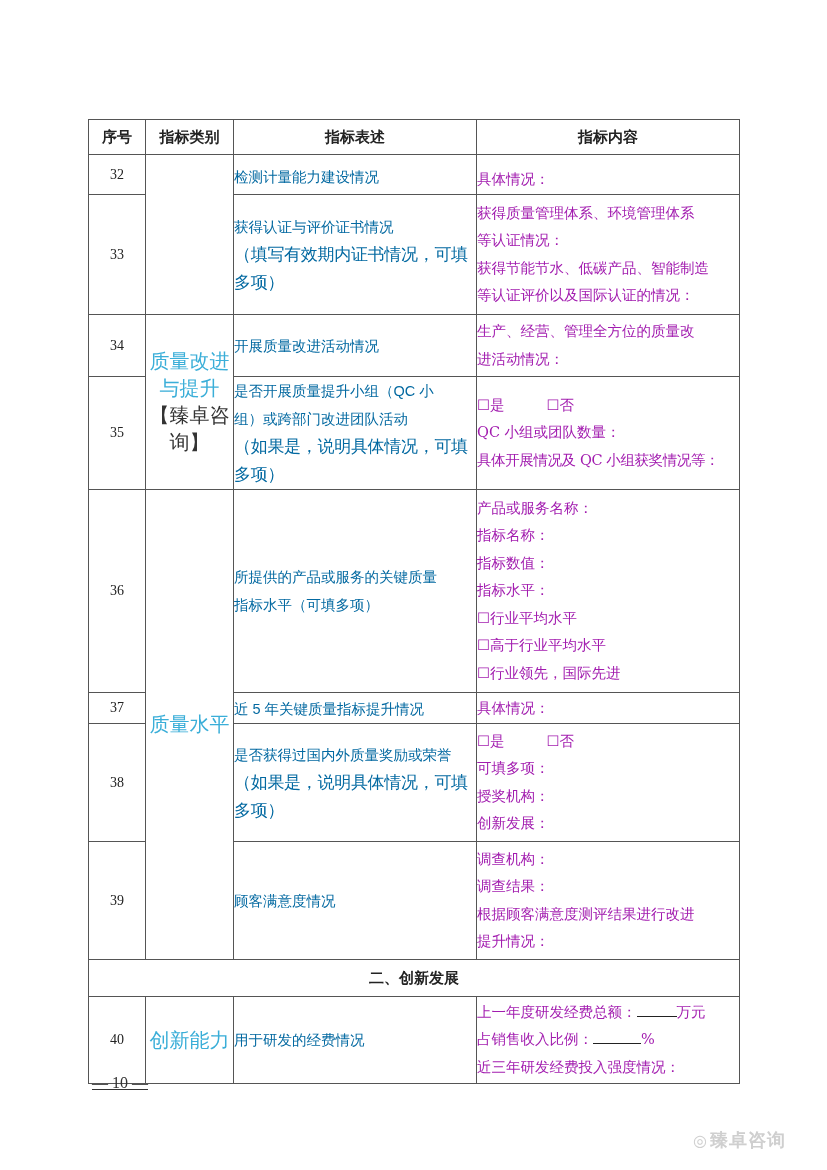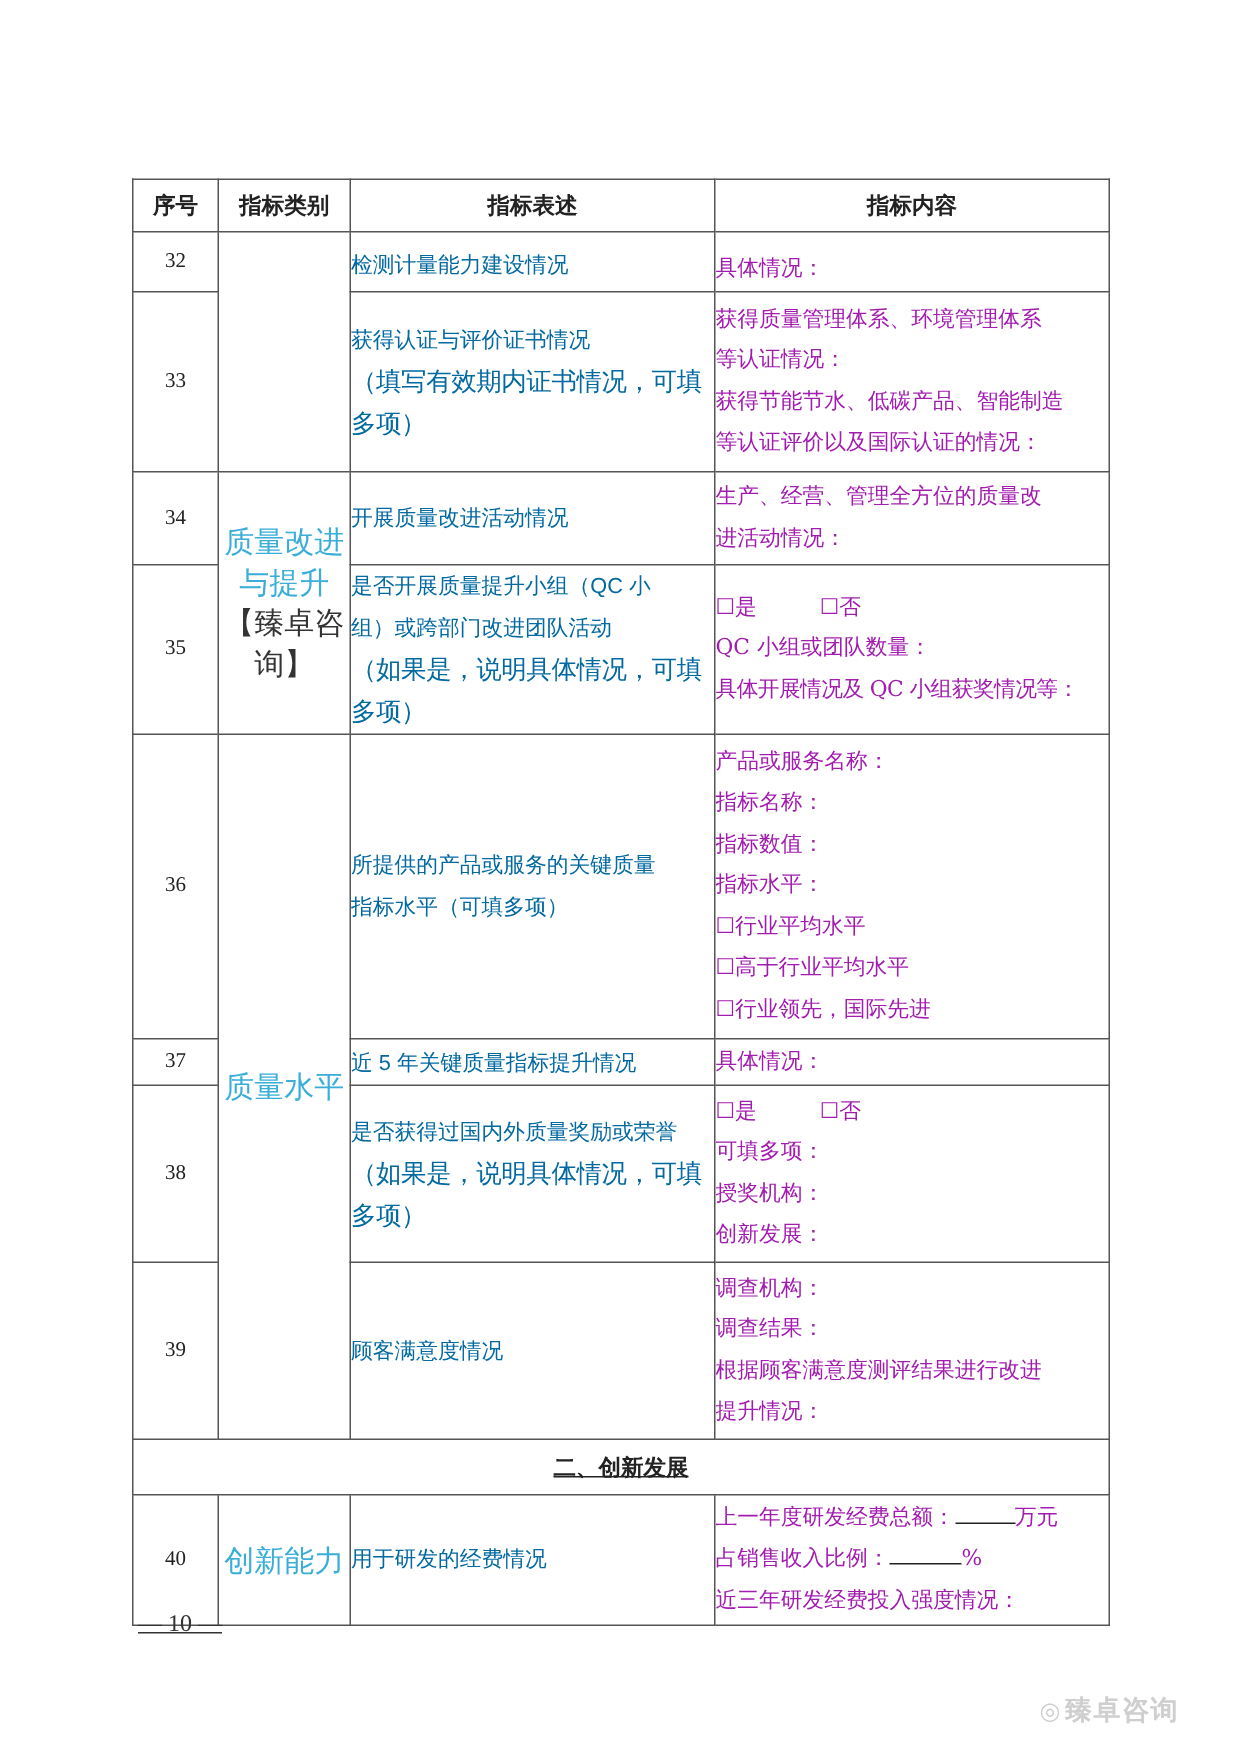"二、创新发展" .section { text-decoration: underline -> none }
